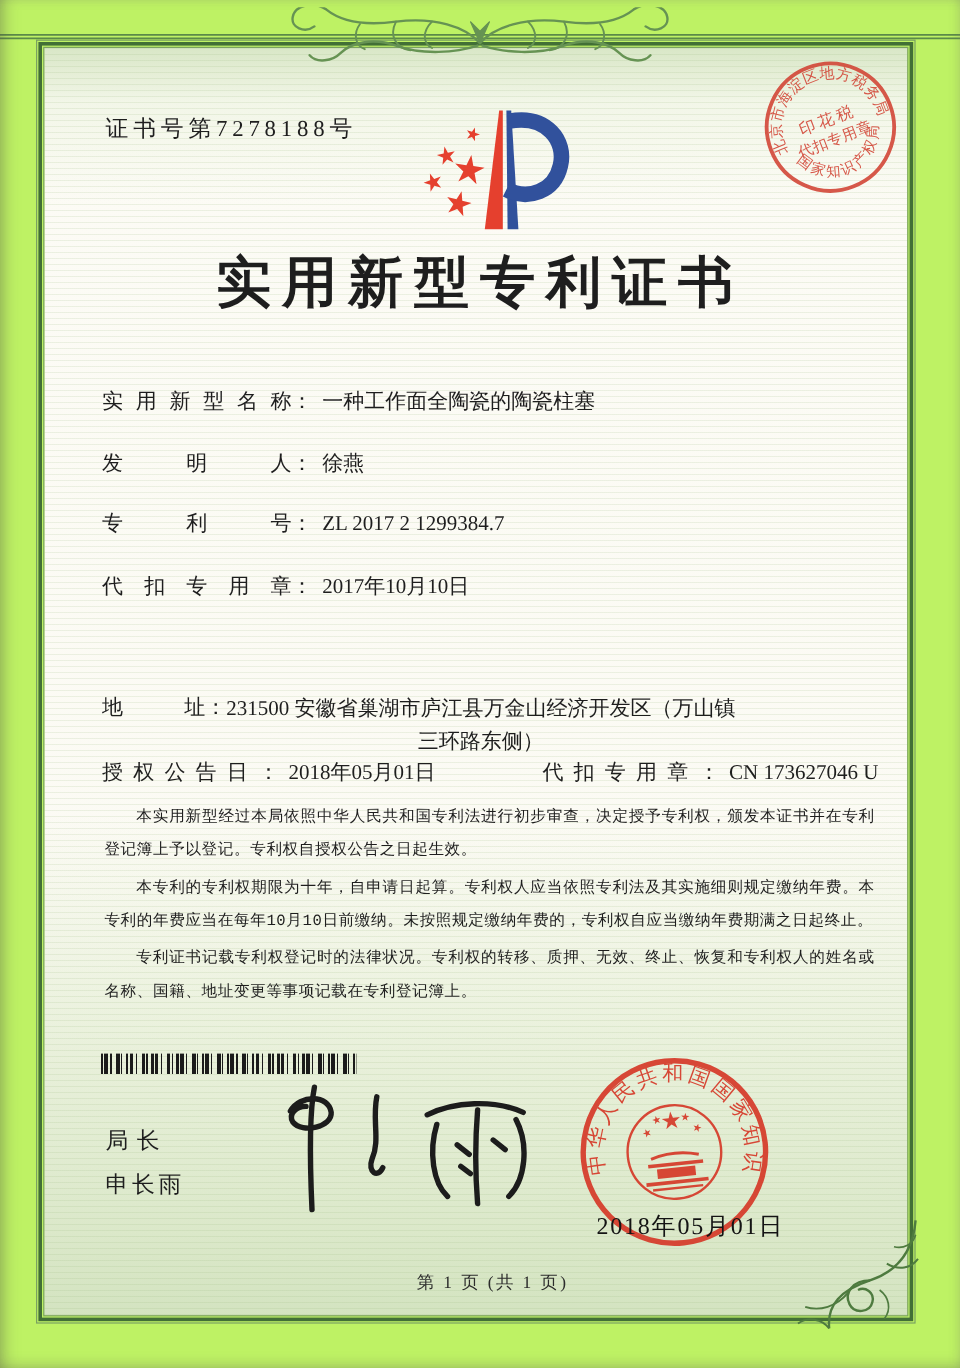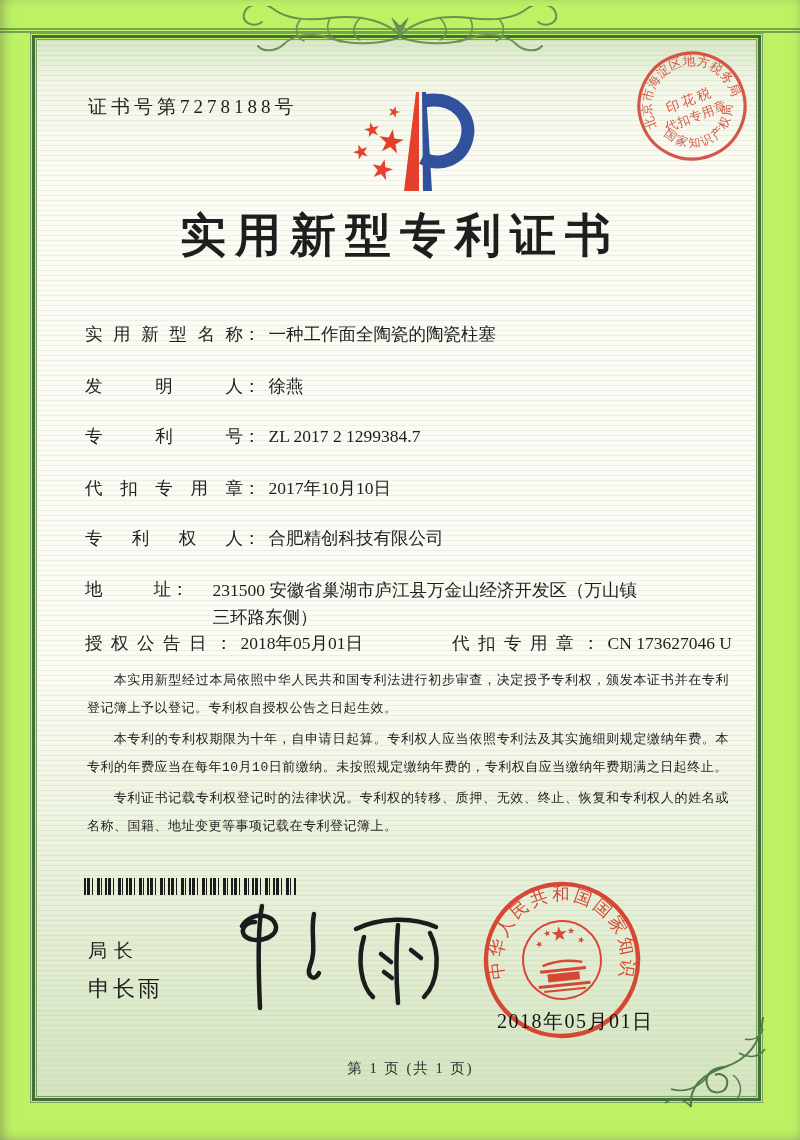"专利权人： 合肥精创科技有限公司" div.txt { html: <div> <span>专利权人</span><span>：</span><span>合肥精创科技有限公司</span> </div> -> none }
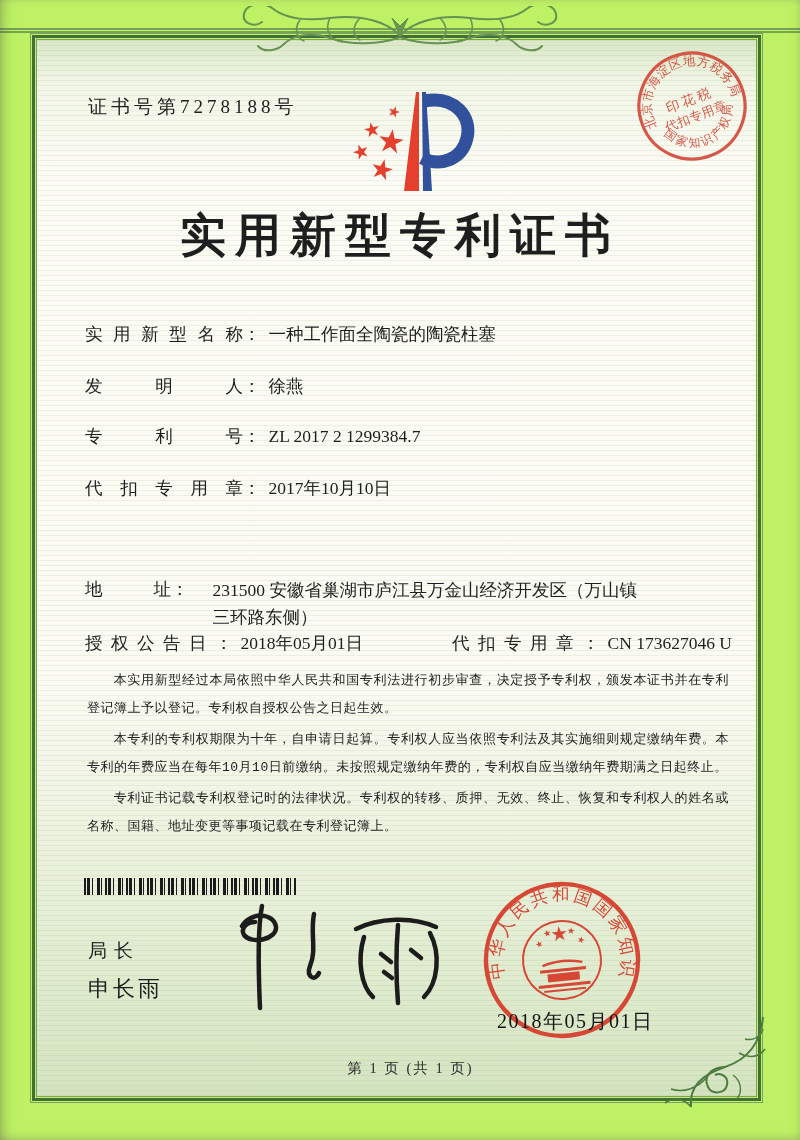"231500 安徽省巢湖市庐江县万金山经济开发区（万山镇" .addr-val { margin-left: 24px -> 0; text-align: none -> center }
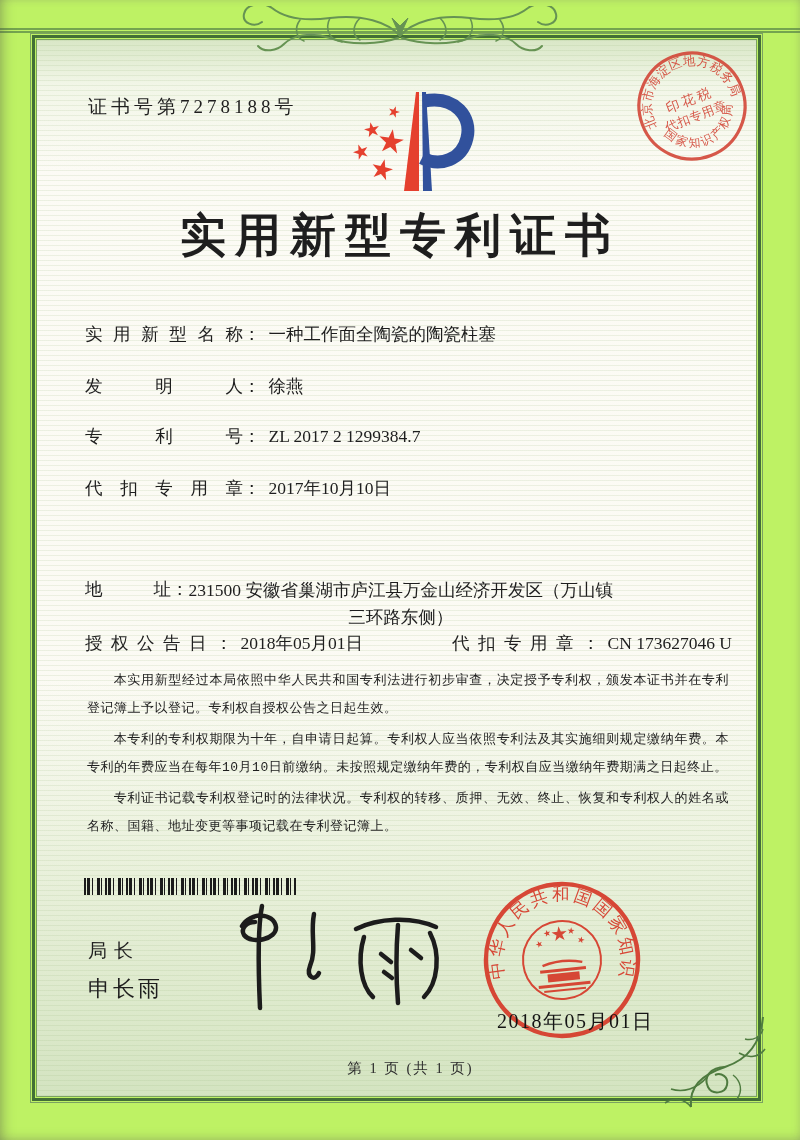"申长雨" .signer-name { font-size: 22px -> 19px }
